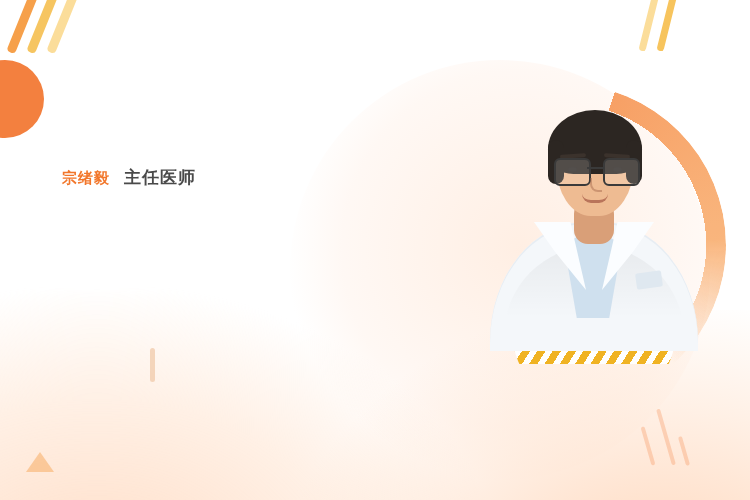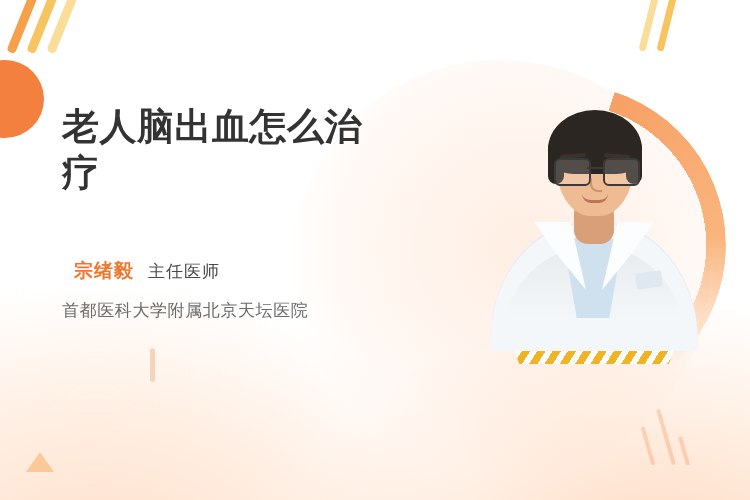"老人脑出血怎么治疗" h1.title { html: <h1>老人脑出血怎么治疗</h1> -> none }
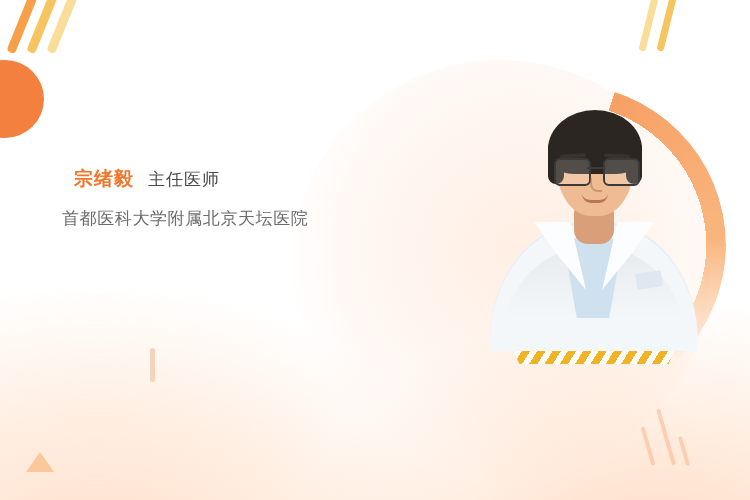"宗绪毅" .doctor-name { font-size: 19px -> 15px; margin-left: 12px -> none }
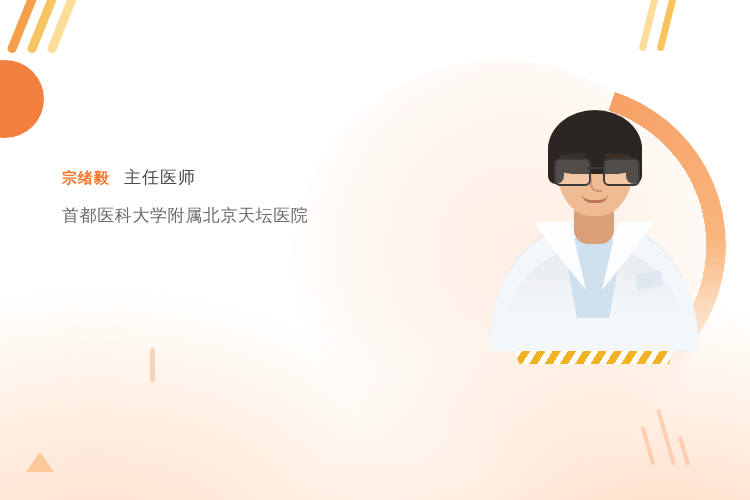"主任医师" .doctor-title { font-weight: normal -> bold }
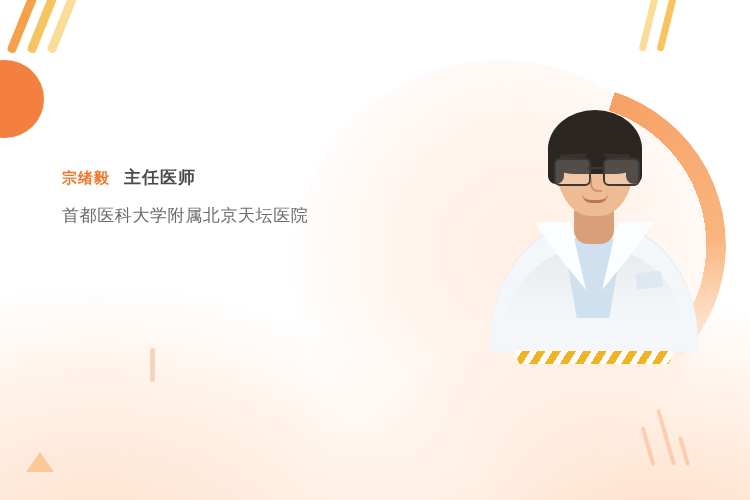"首都医科大学附属北京天坛医院" div { html: <div>首都医科大学附属北京天坛医院</div> -> none }
